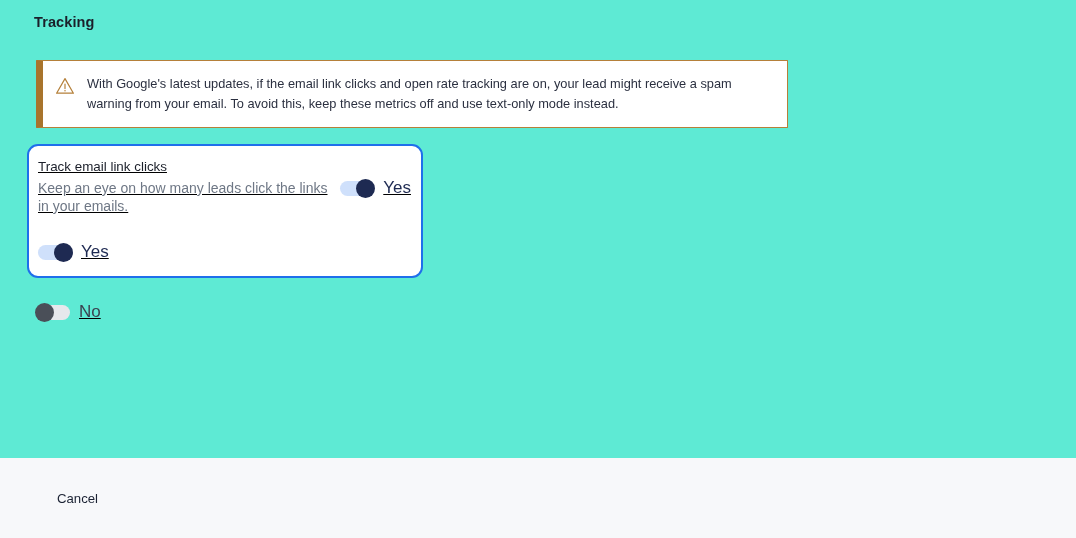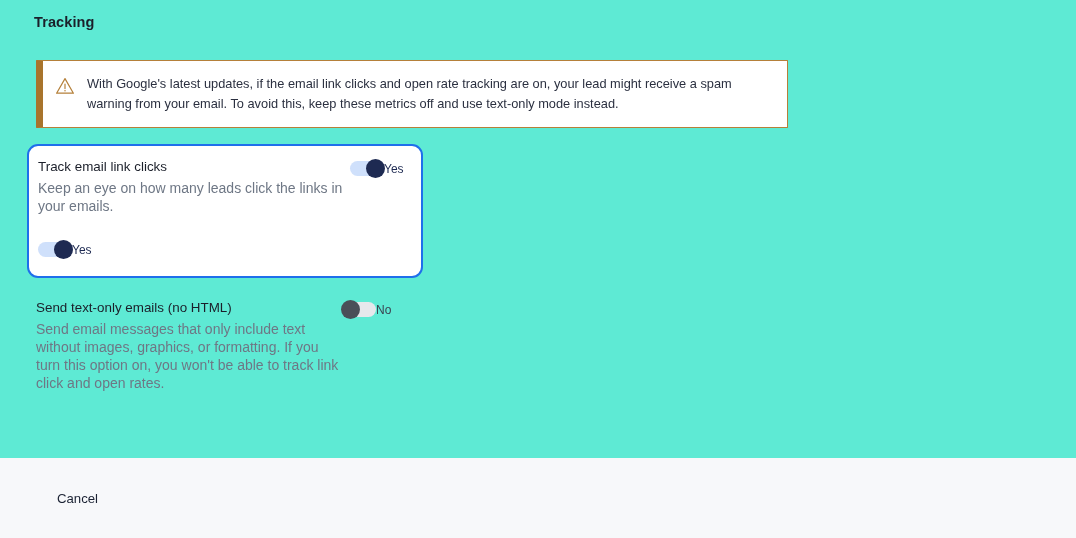"Track email link clicks" .setting-row { align-items: flex-start -> center; text-decoration: none -> underline }
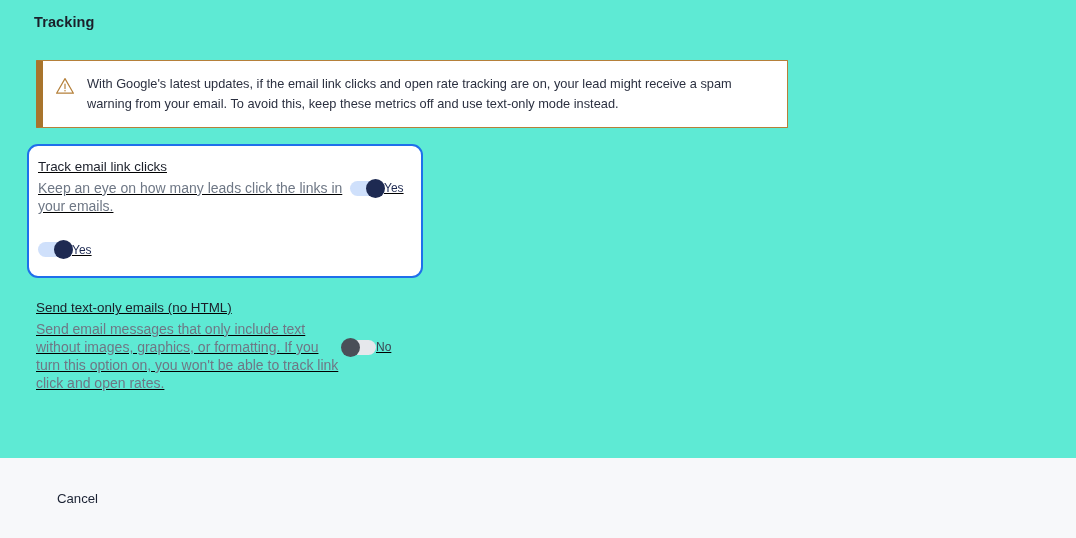"Yes" .switch-label { font-size: 12px -> 17px; margin-left: 0 -> 9px }
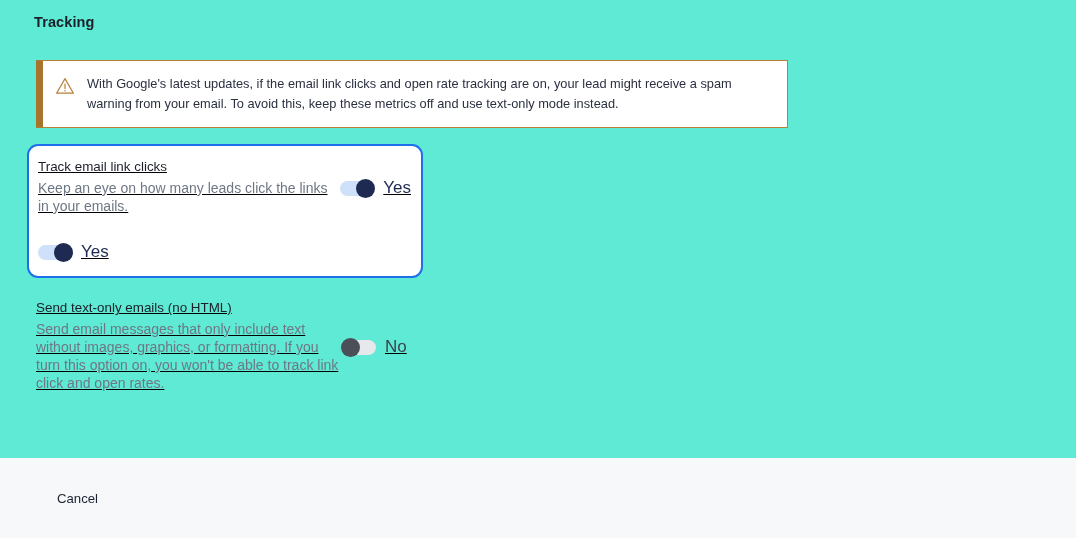"Send text-only emails (no HTML)" div.setting-text { html: <div> <div>Send text-only emails (no HTML)</div> <div>Send email messages that only include text without images, graphics, or formatting. If you turn this option on, you won't be able to track link click and open rates.</div> </div> -> none }
